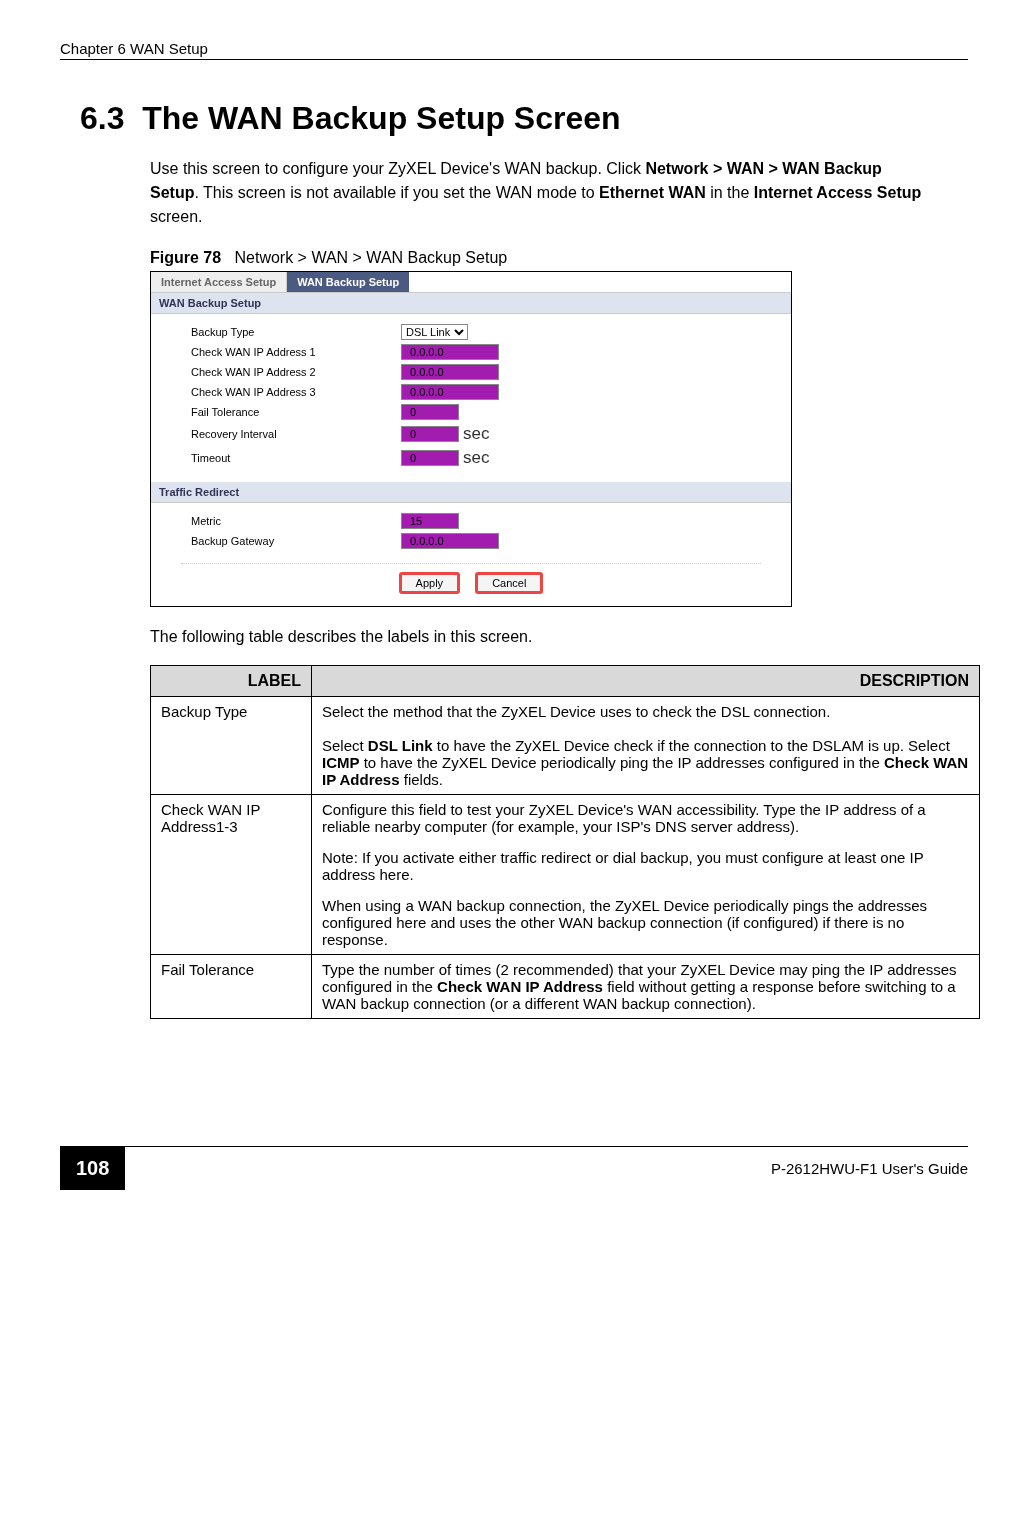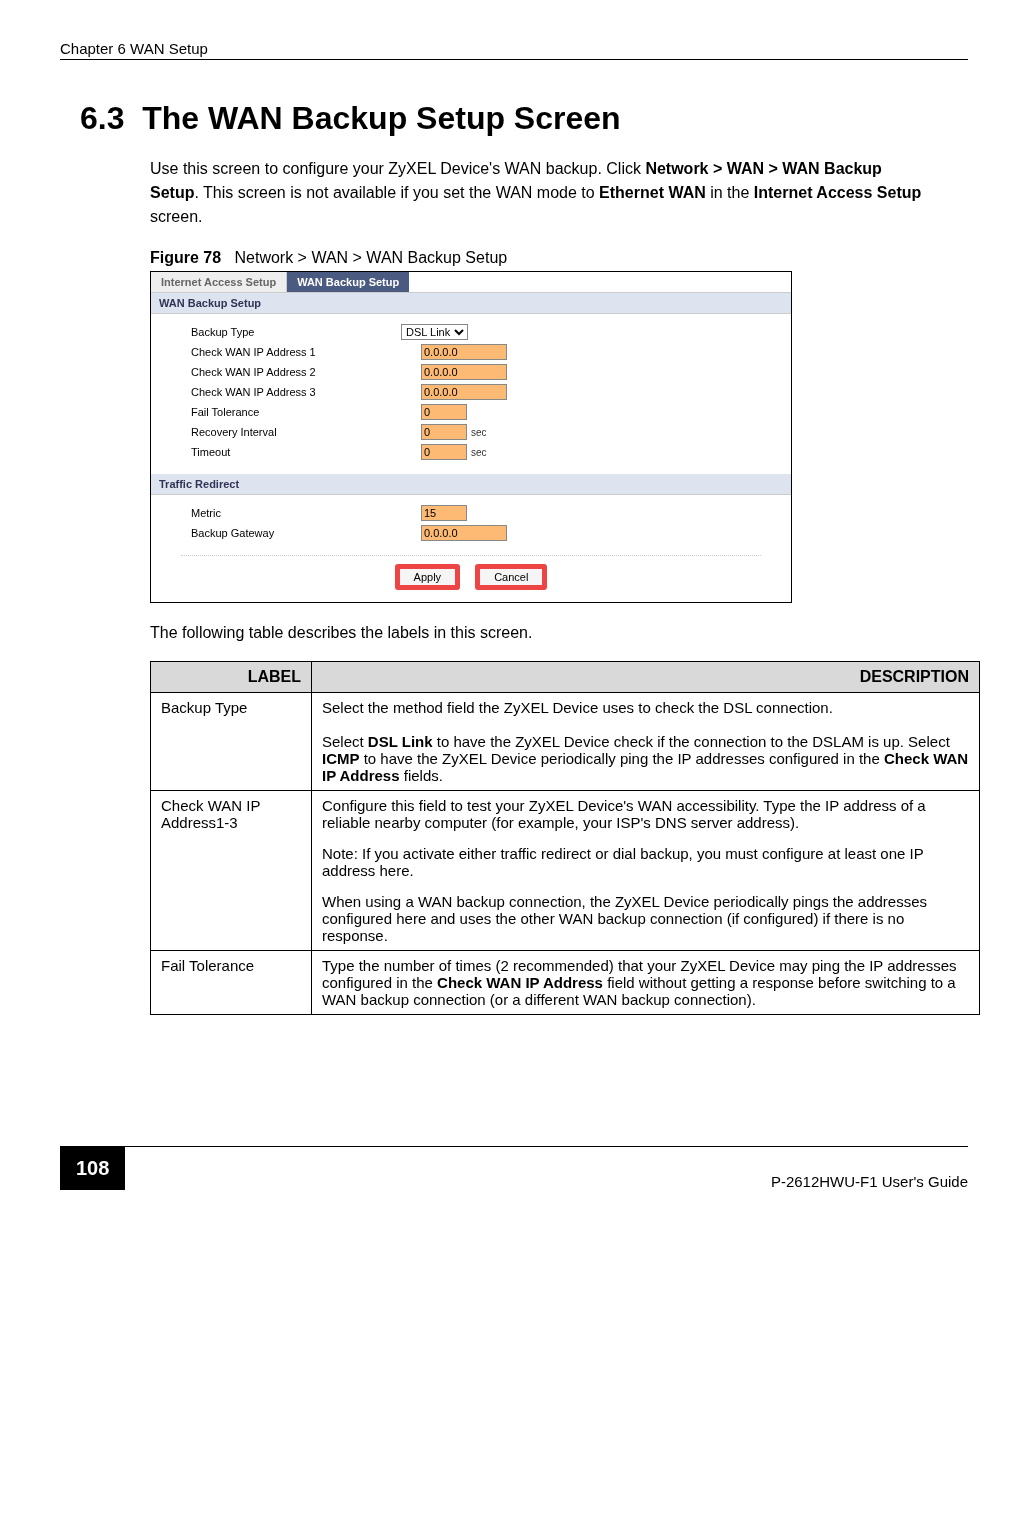"0.0.0.0" .ss-input { background: #fdba74 -> #a21caf; margin-left: 20px -> none; padding: 1px 2px -> 1px 8px }
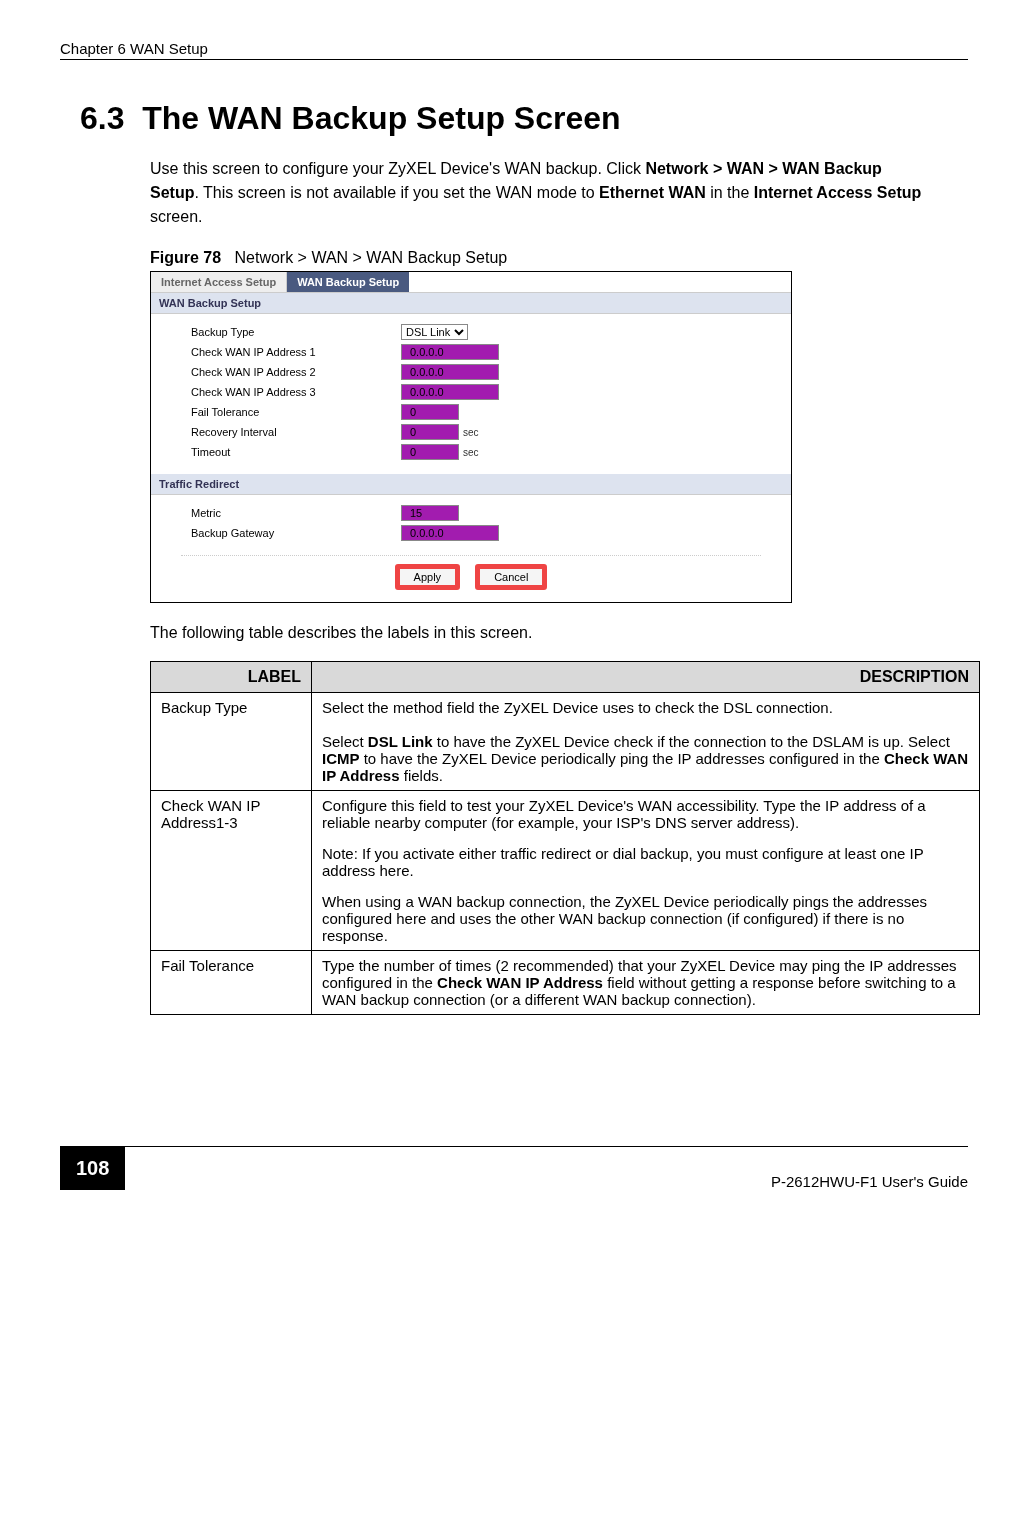"sec" .ss-unit { font-size: 10px -> 17px }
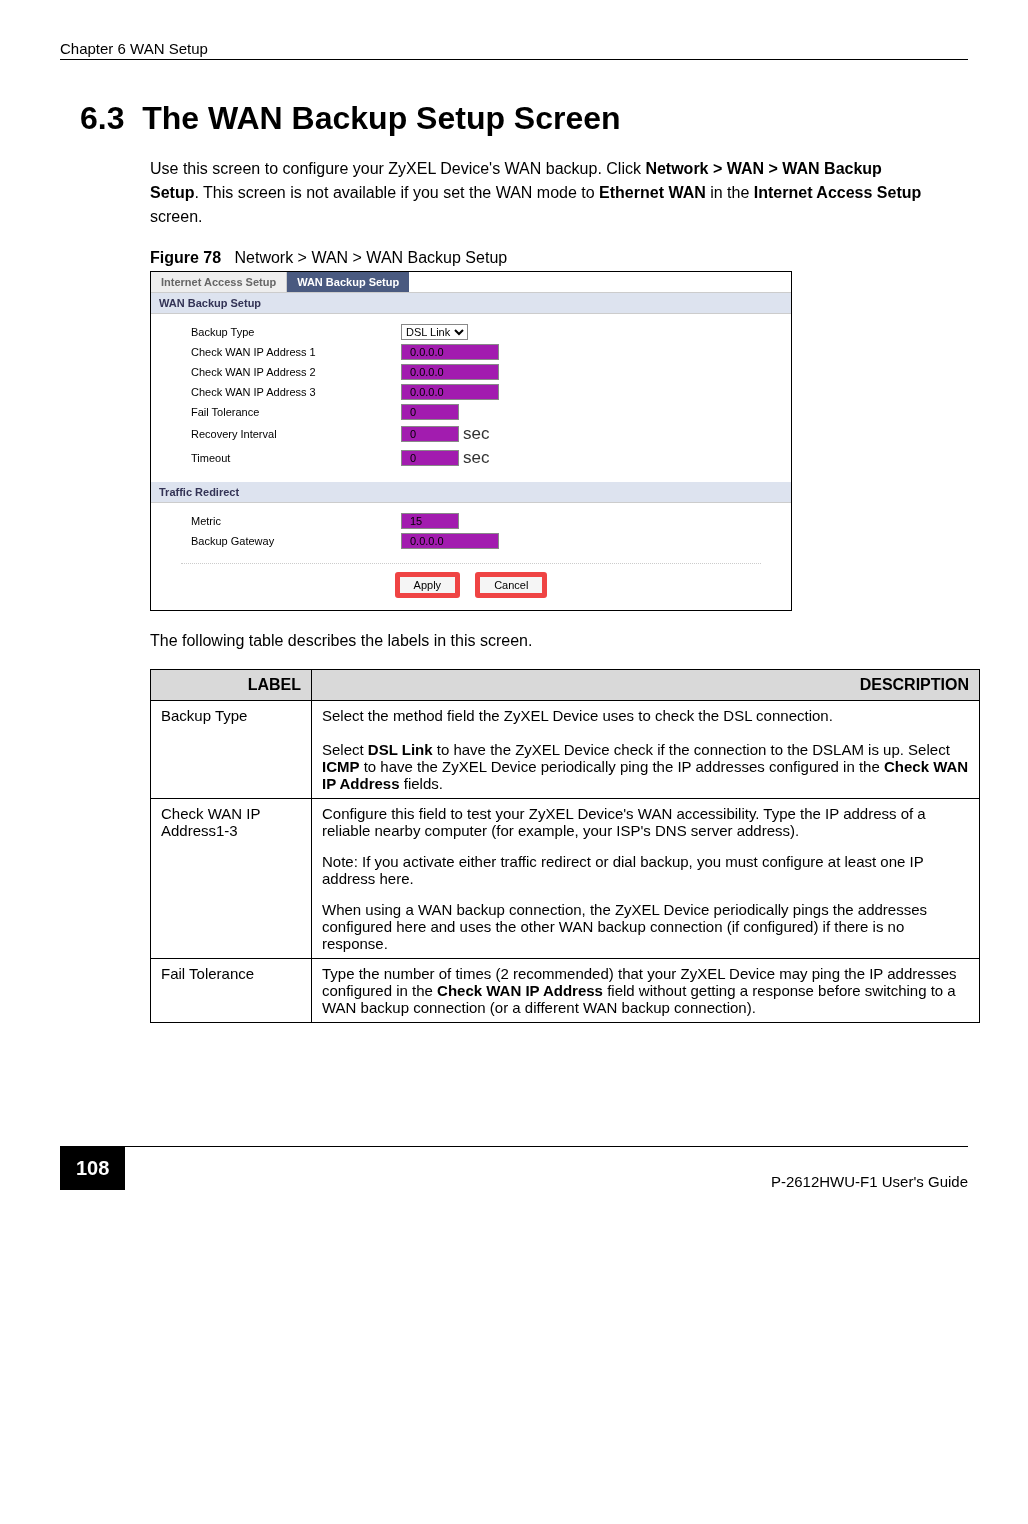"Apply" .ss-button { border: 5px solid #ef4444 -> 3px solid #ef4444 }
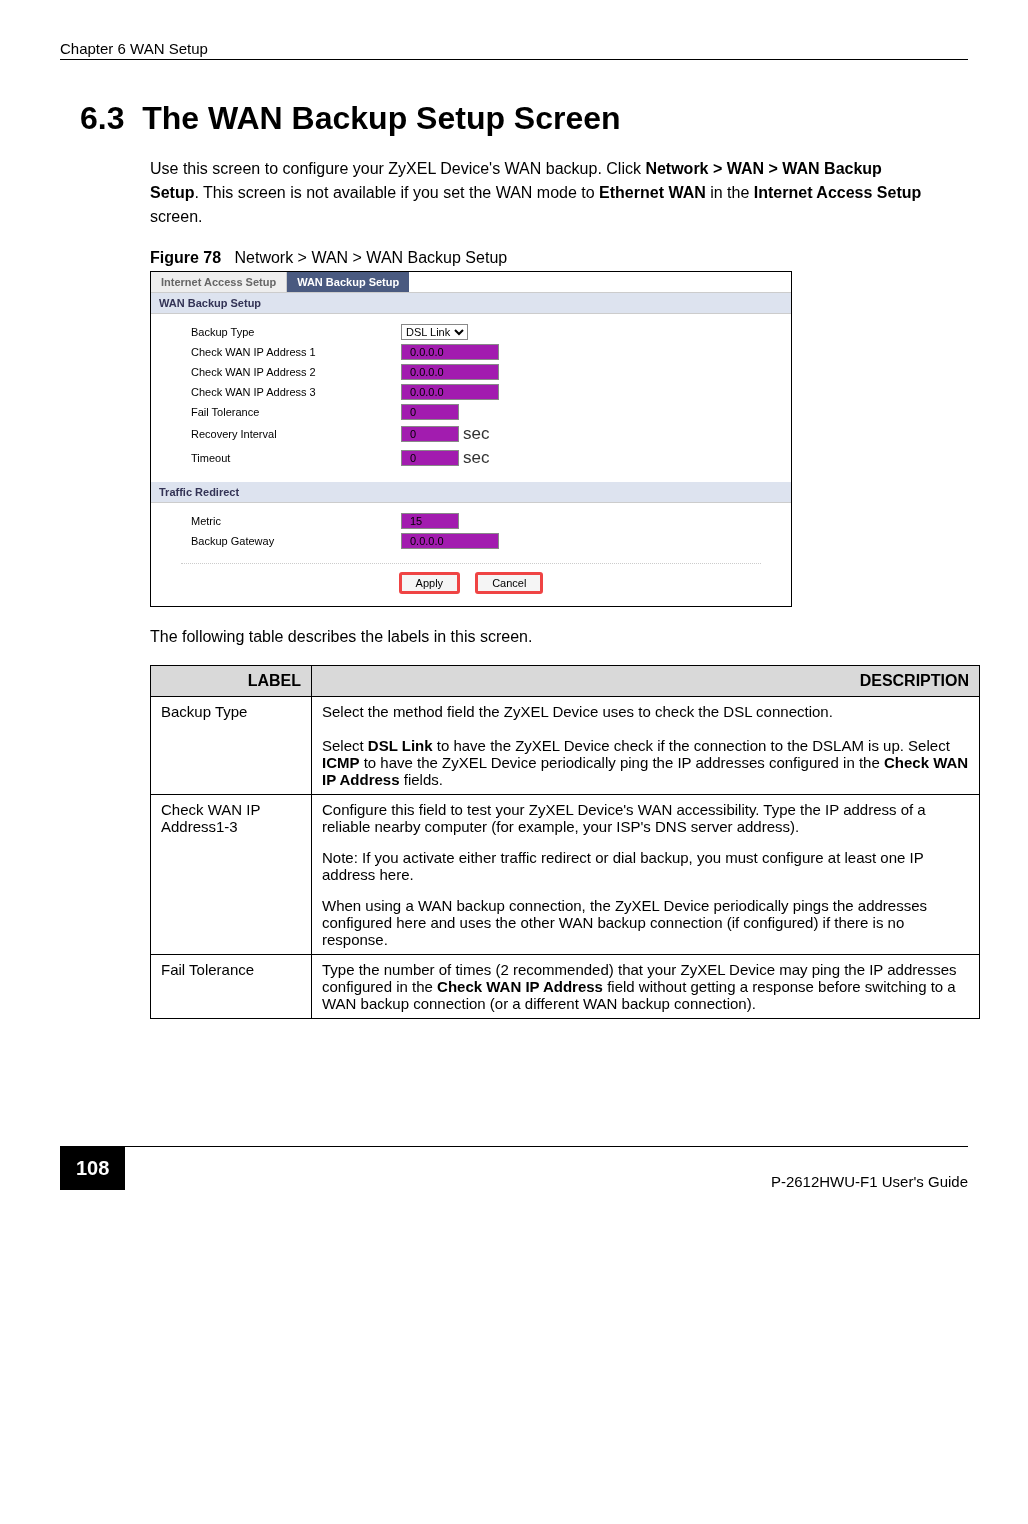"Select the method field the" span { text: field -> that }
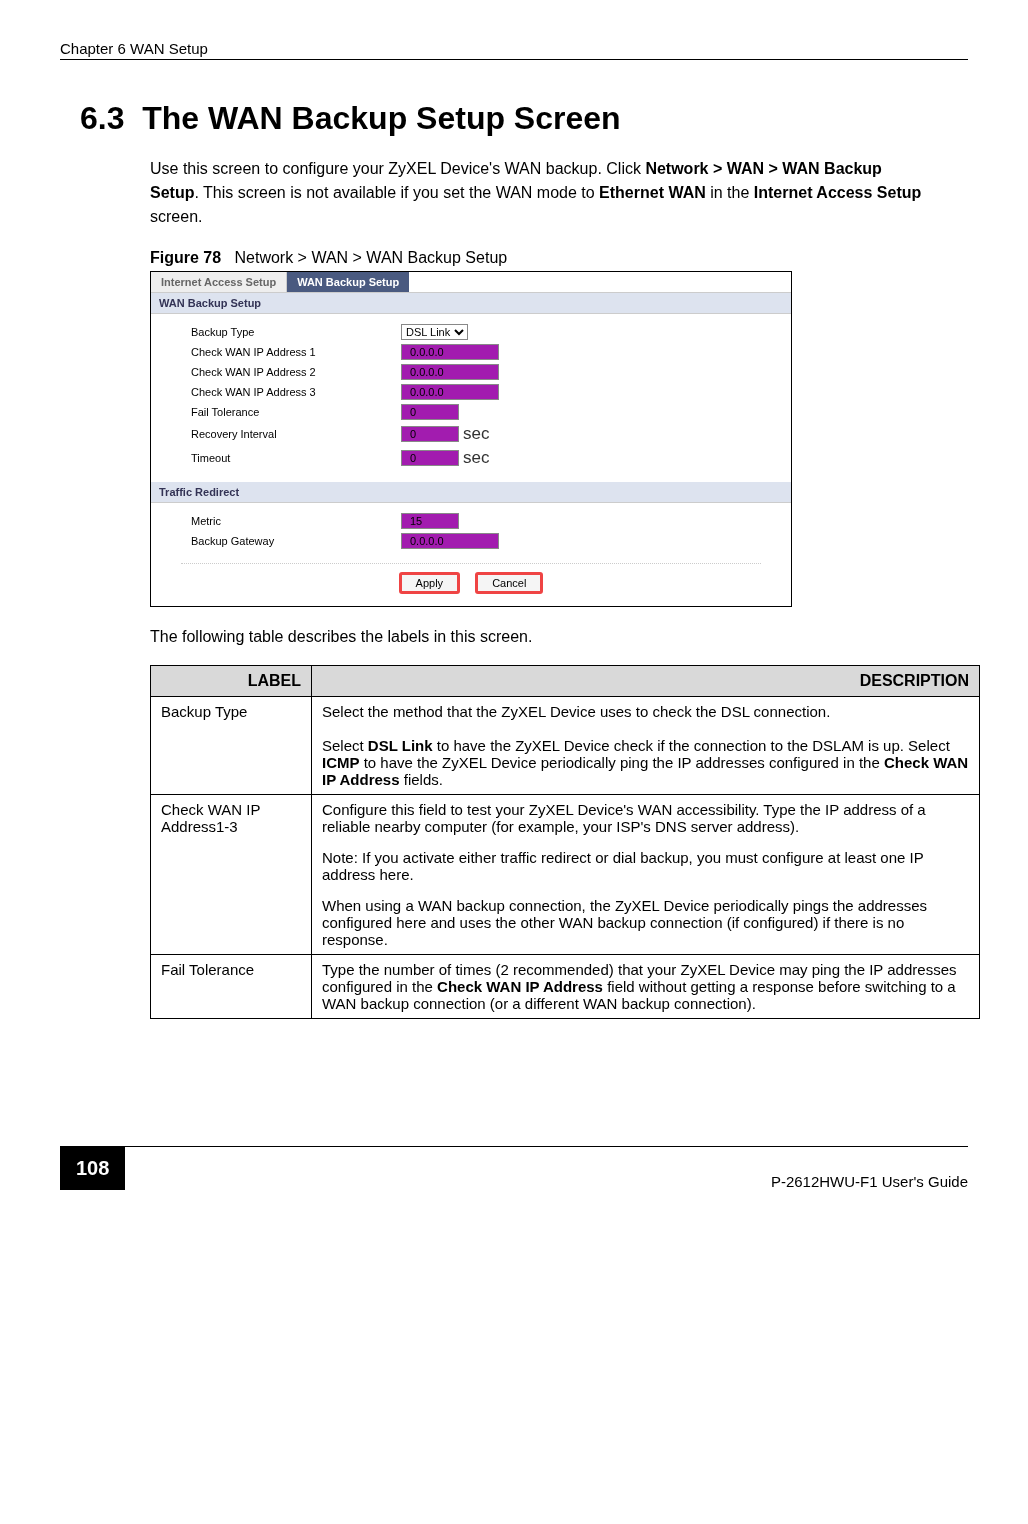"108" .footer { align-items: flex-end -> center }
